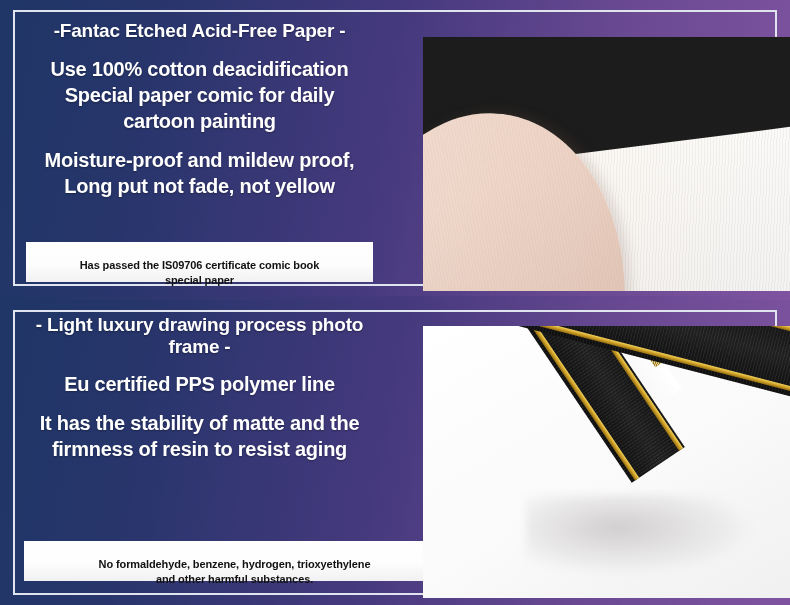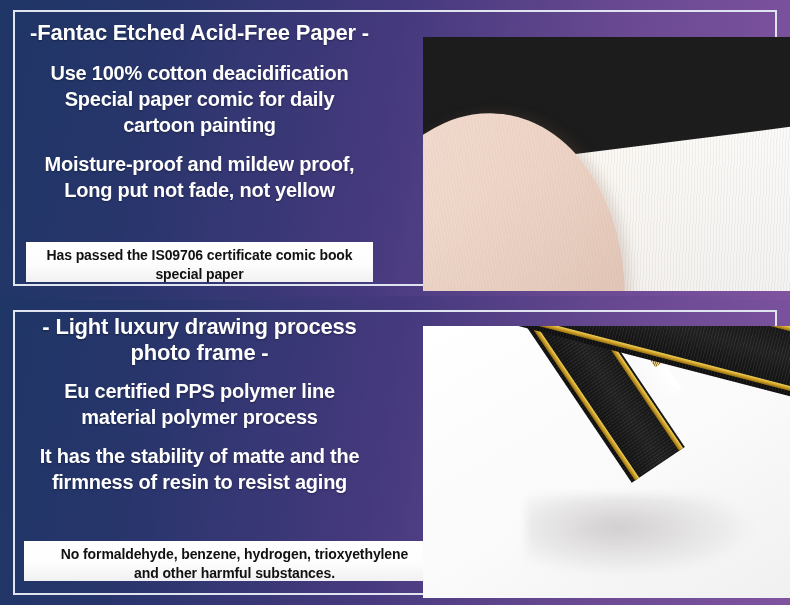"-Fantac Etched Acid-Free Paper -" .headline { font-size: 22px -> 19px }
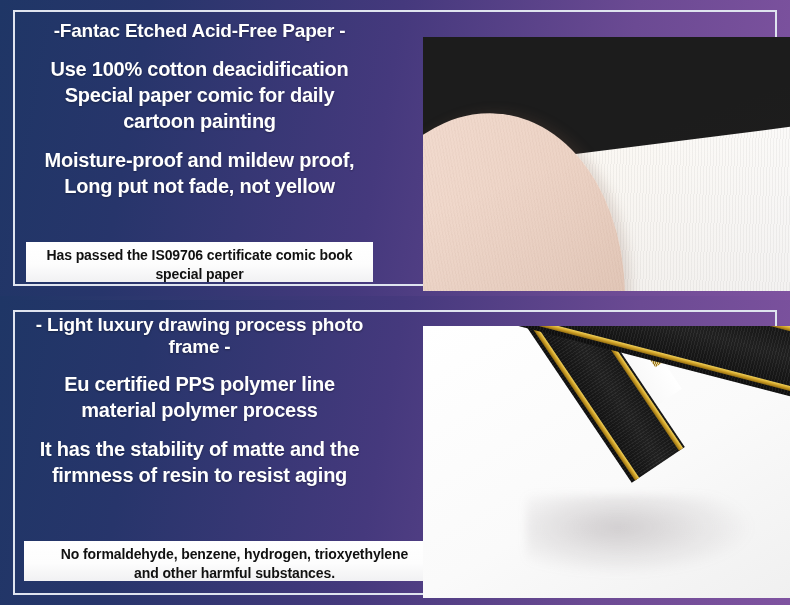"Has passed the IS09706 certificate" .strip { font-size: 14px -> 11px; padding: 4px 6px 6px 6px -> 16px 6px 6px 6px }
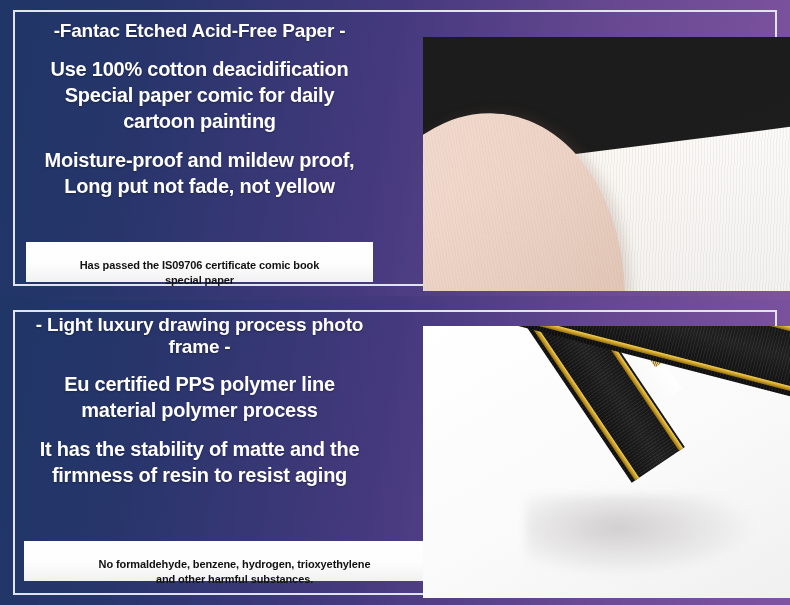"material polymer process" span.ln { html: <span>material polymer process</span> -> none }
